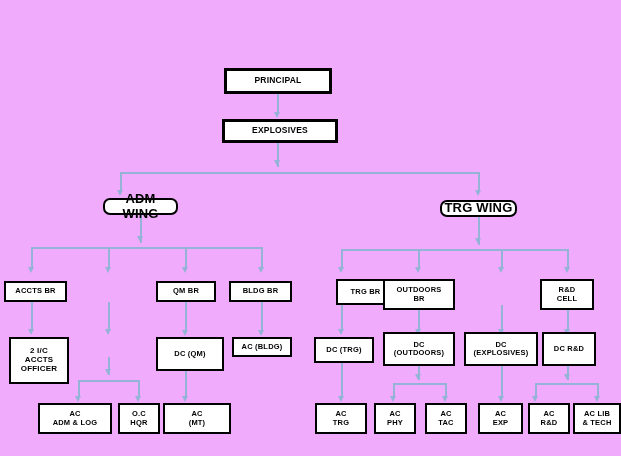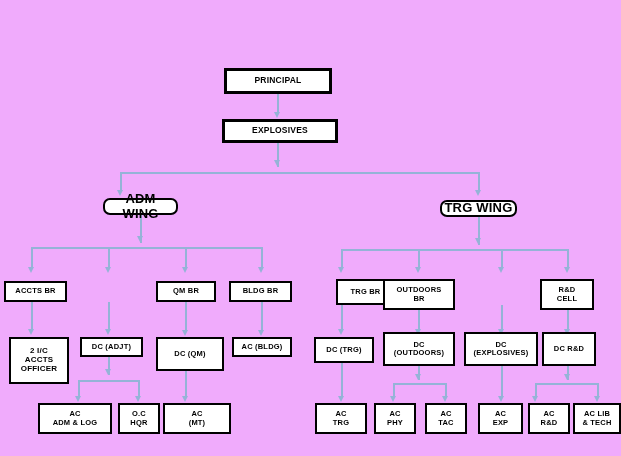"DC (ADJT)" div.node { html: <div>DC (ADJT)</div> -> none }
